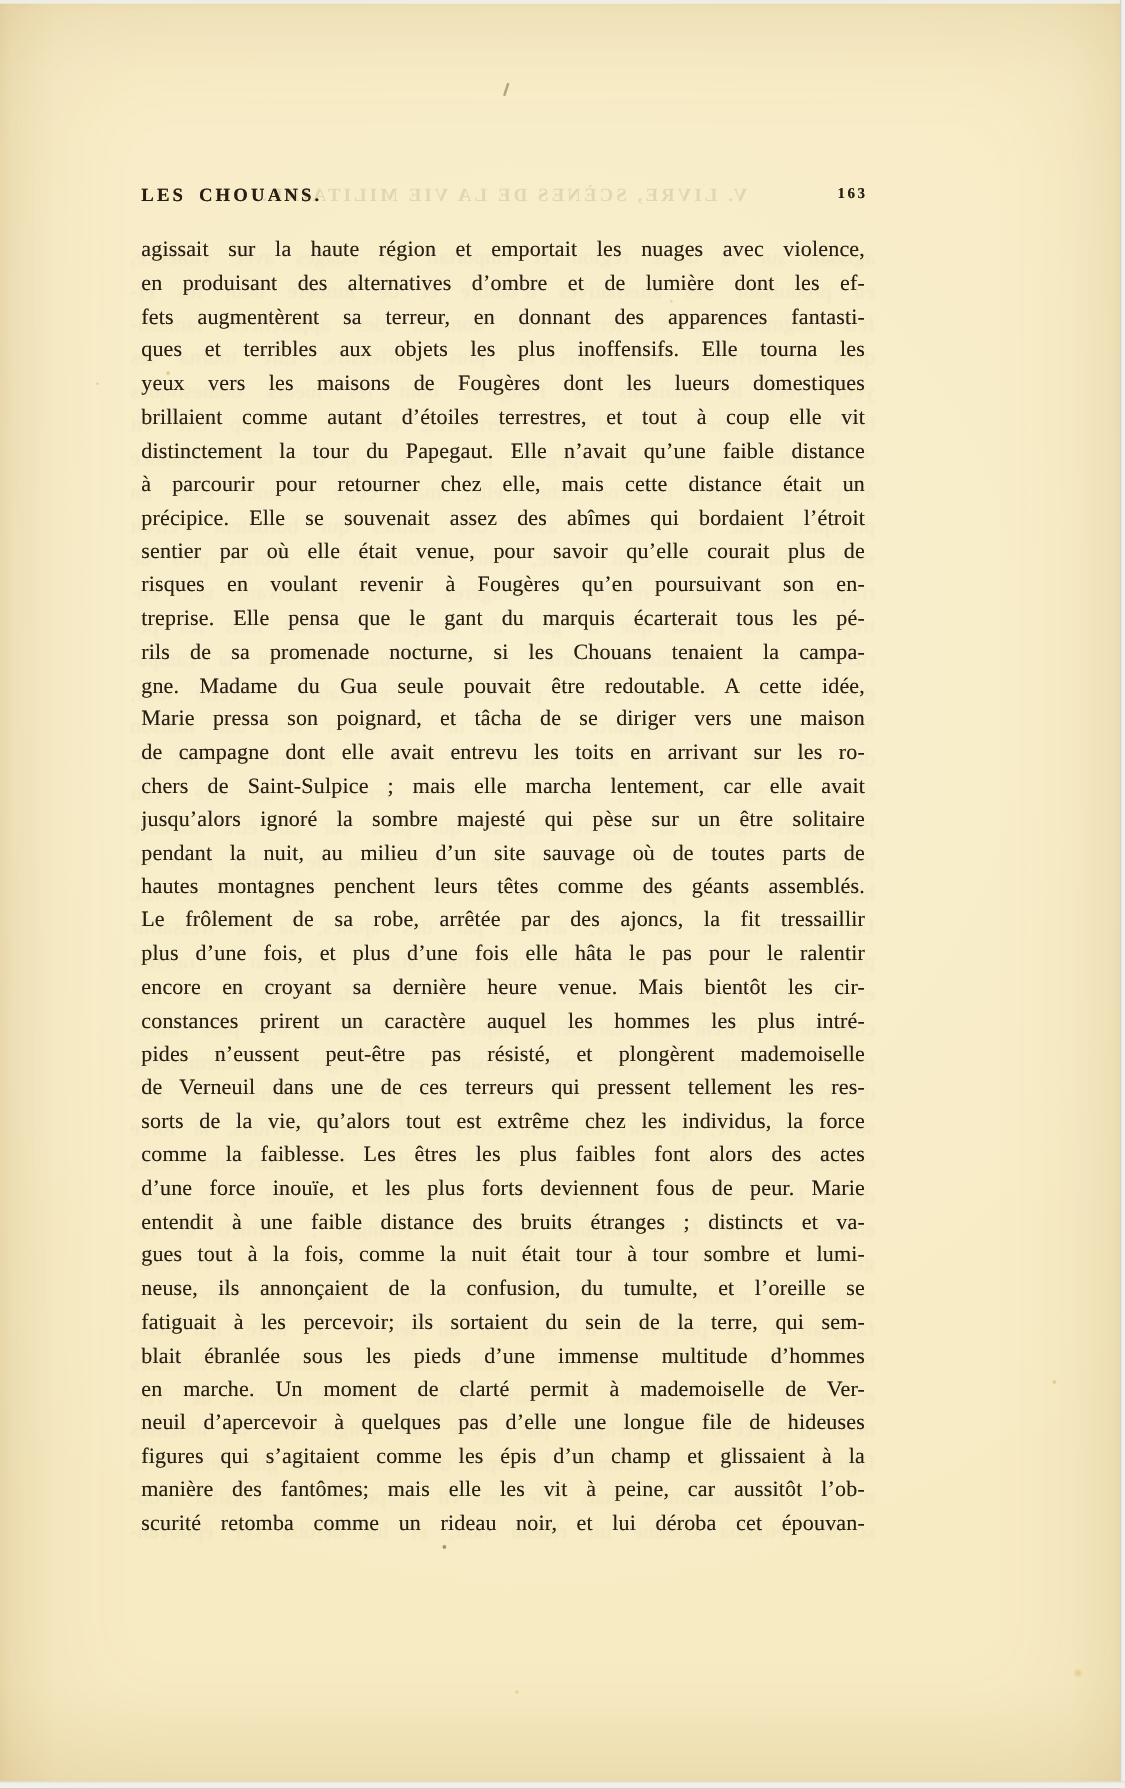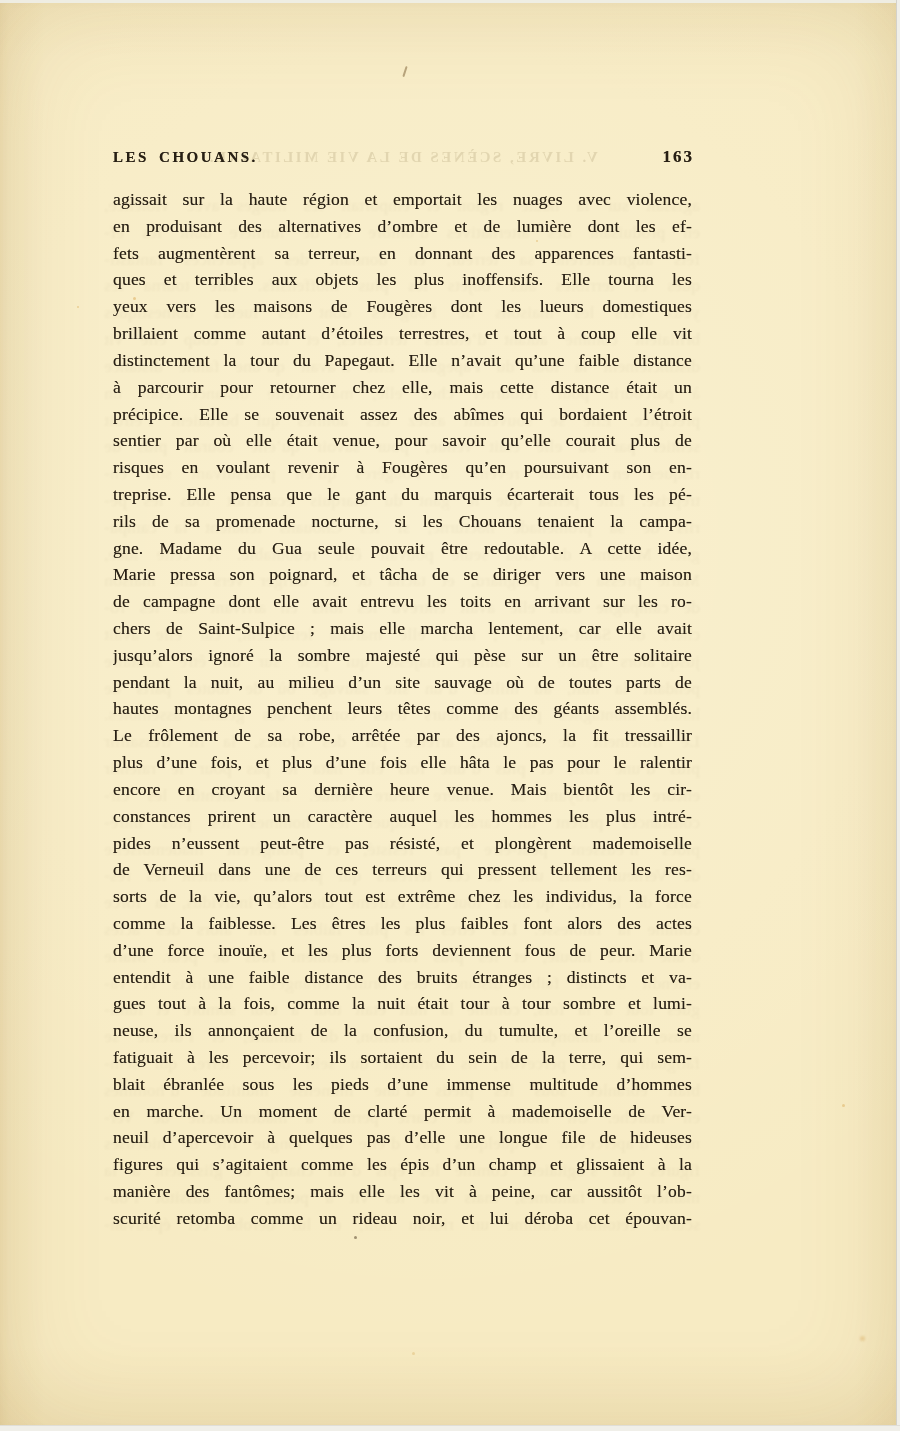"163" .page-number { font-size: 17px -> 12px }
